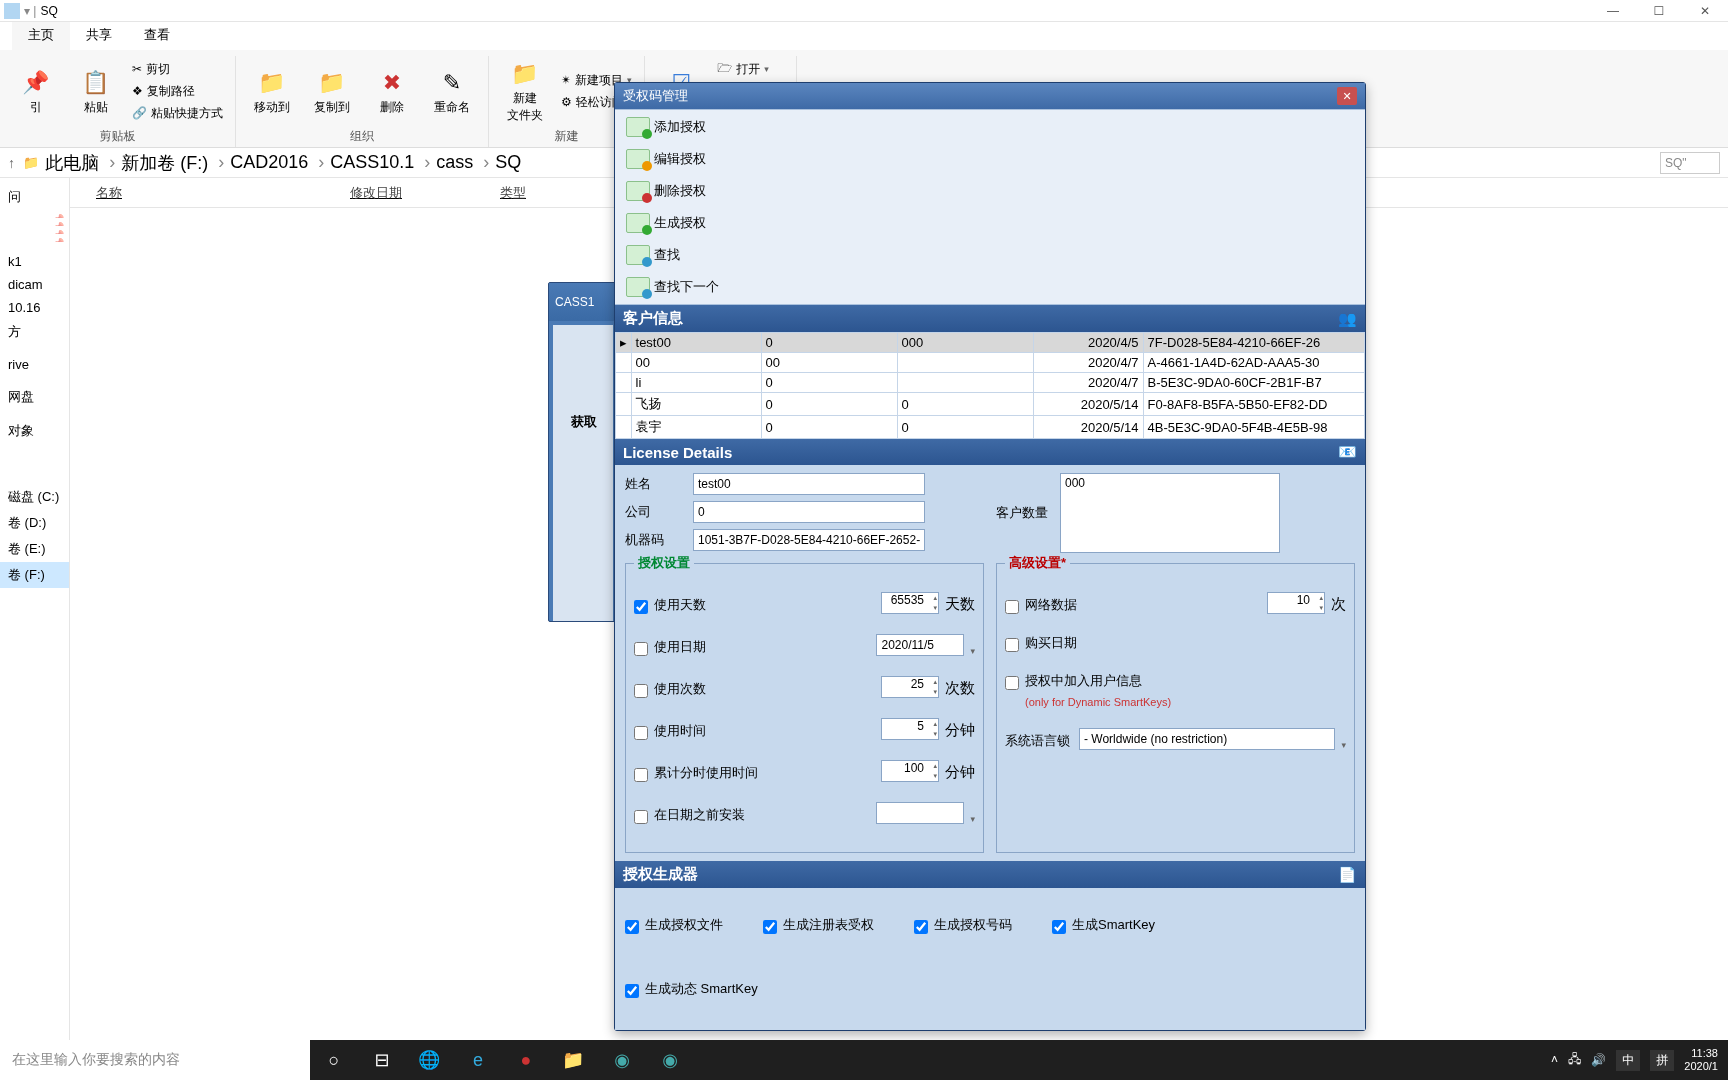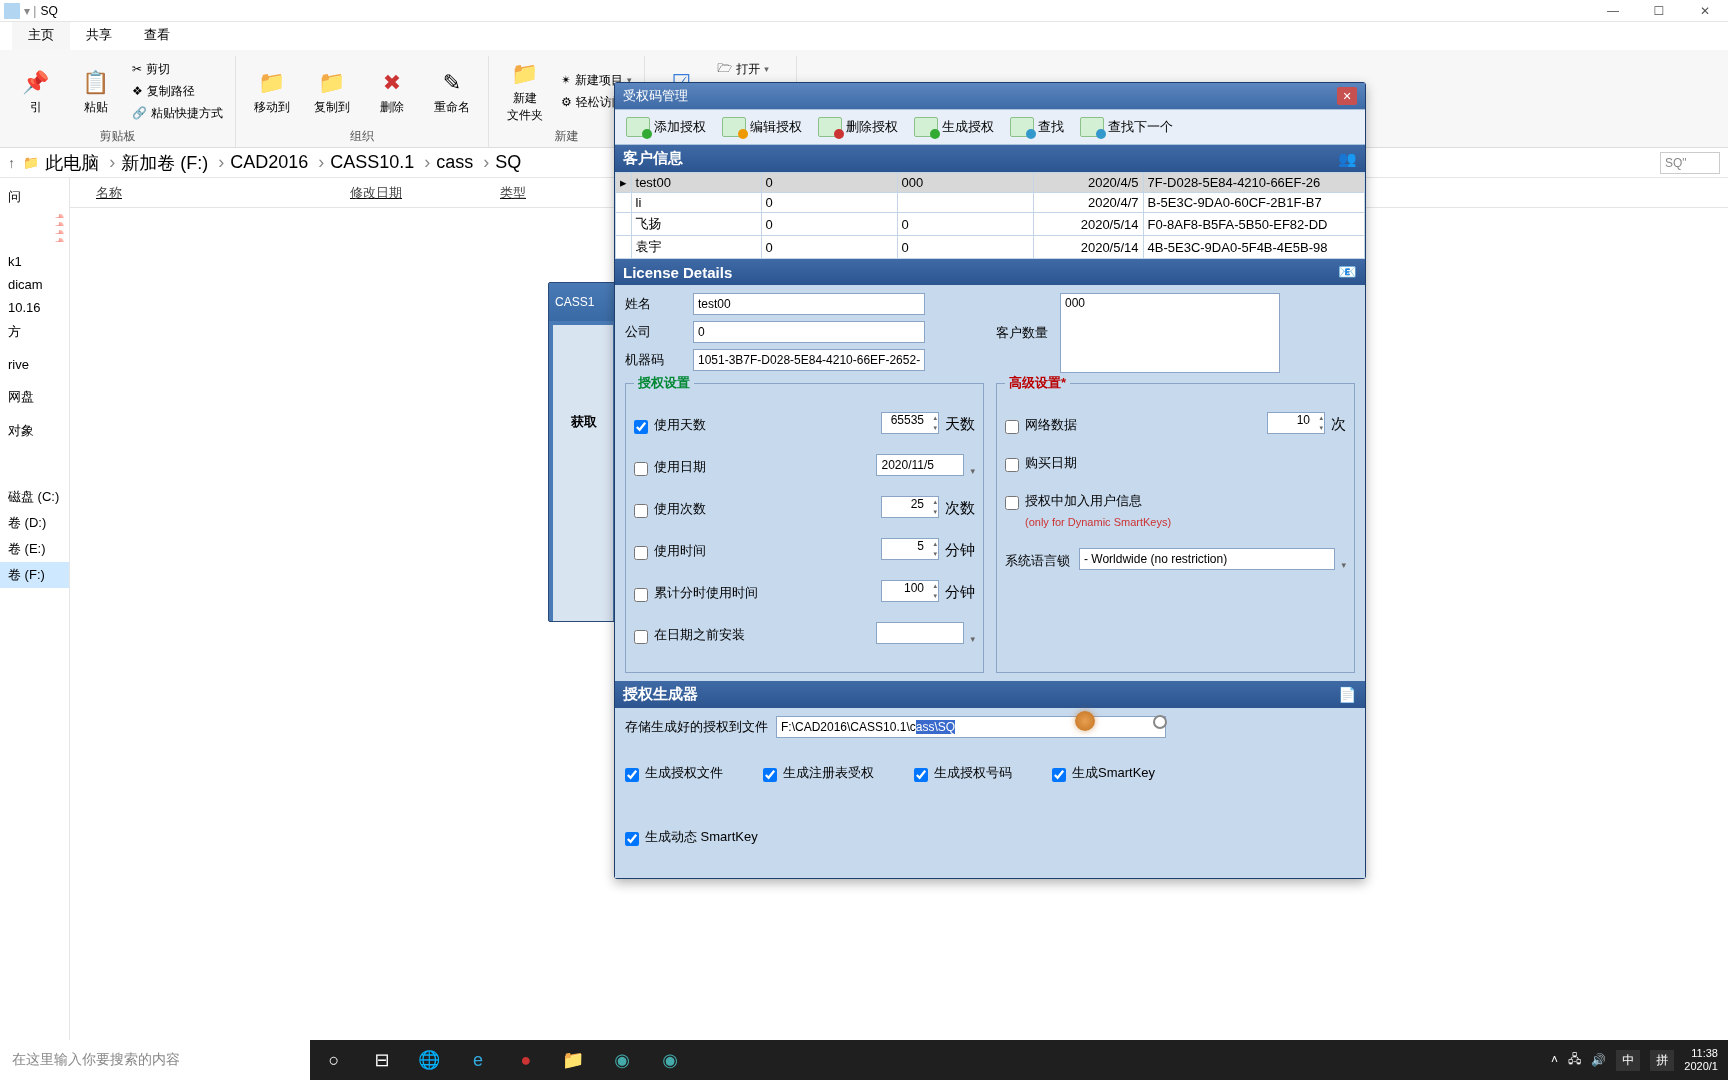"添加授权" .dlg-tb { flex-direction: none -> column }
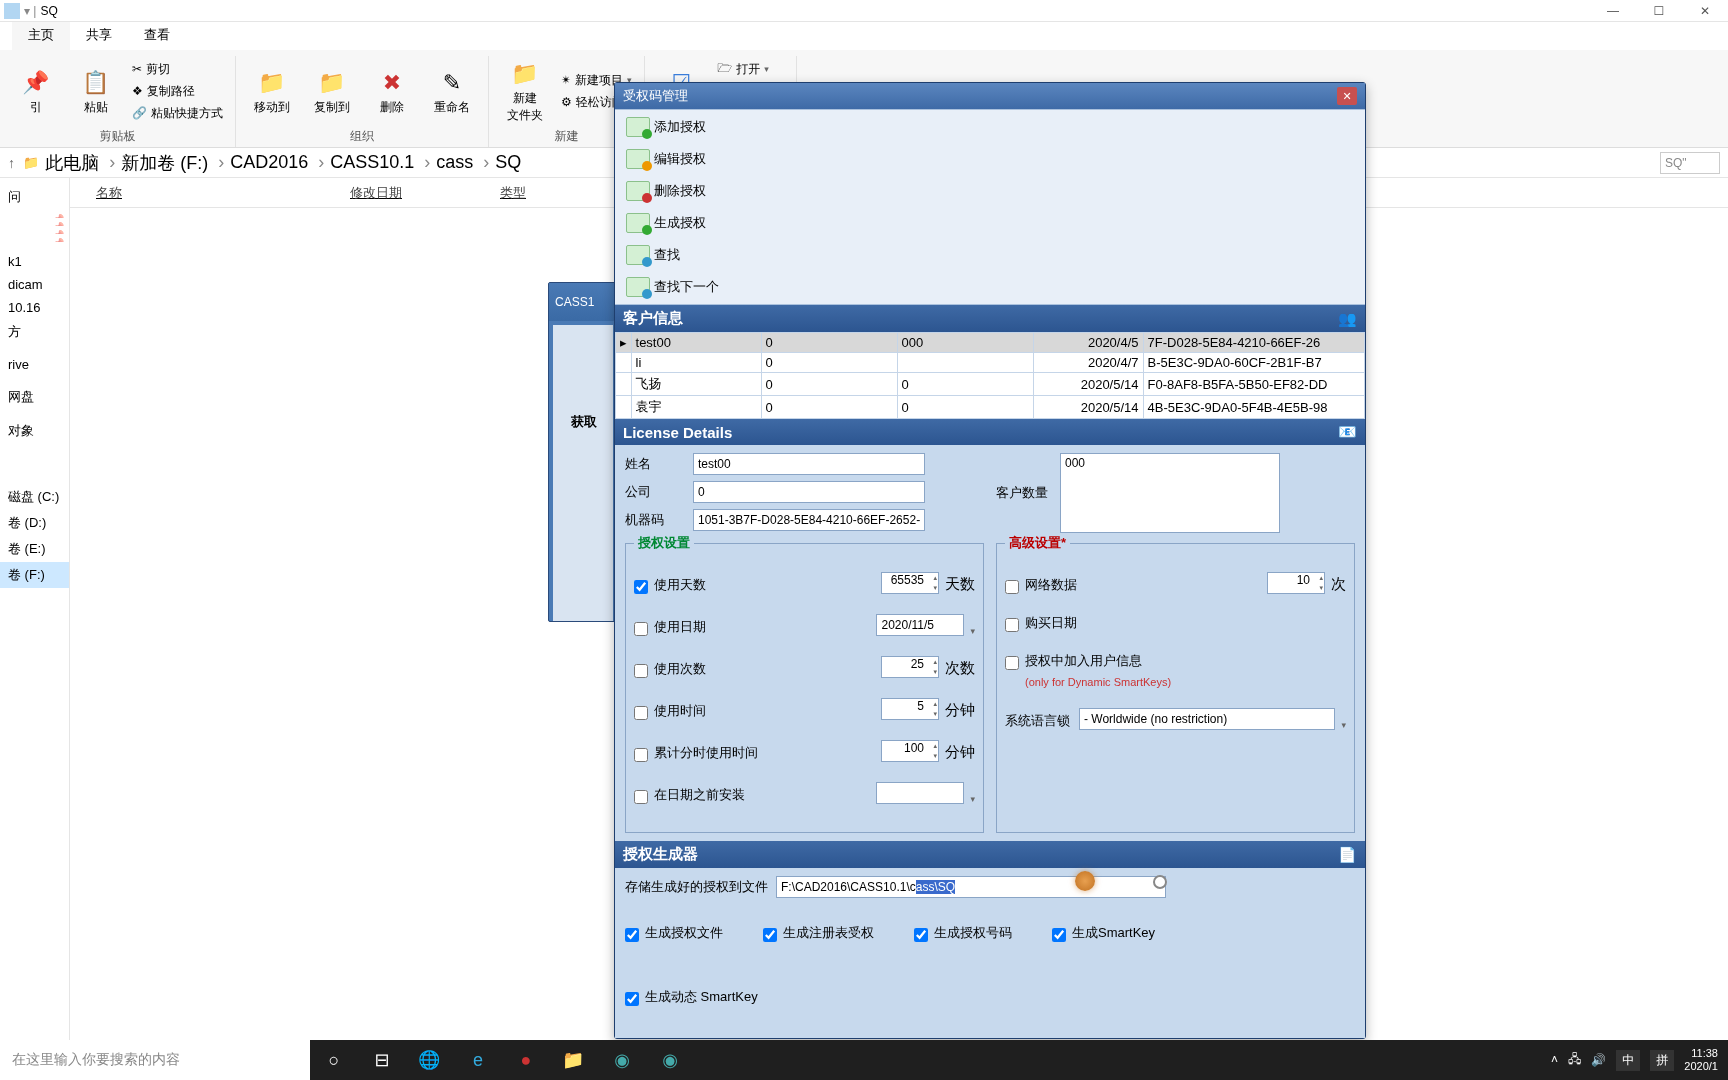"00" tr { html: none -> <tr> <td></td> <td>00</td> <td>00</td> <td></td> <td>2020/4/7</td> <td>A-4661-1A4D-62AD-AAA5-30</td> </tr> }
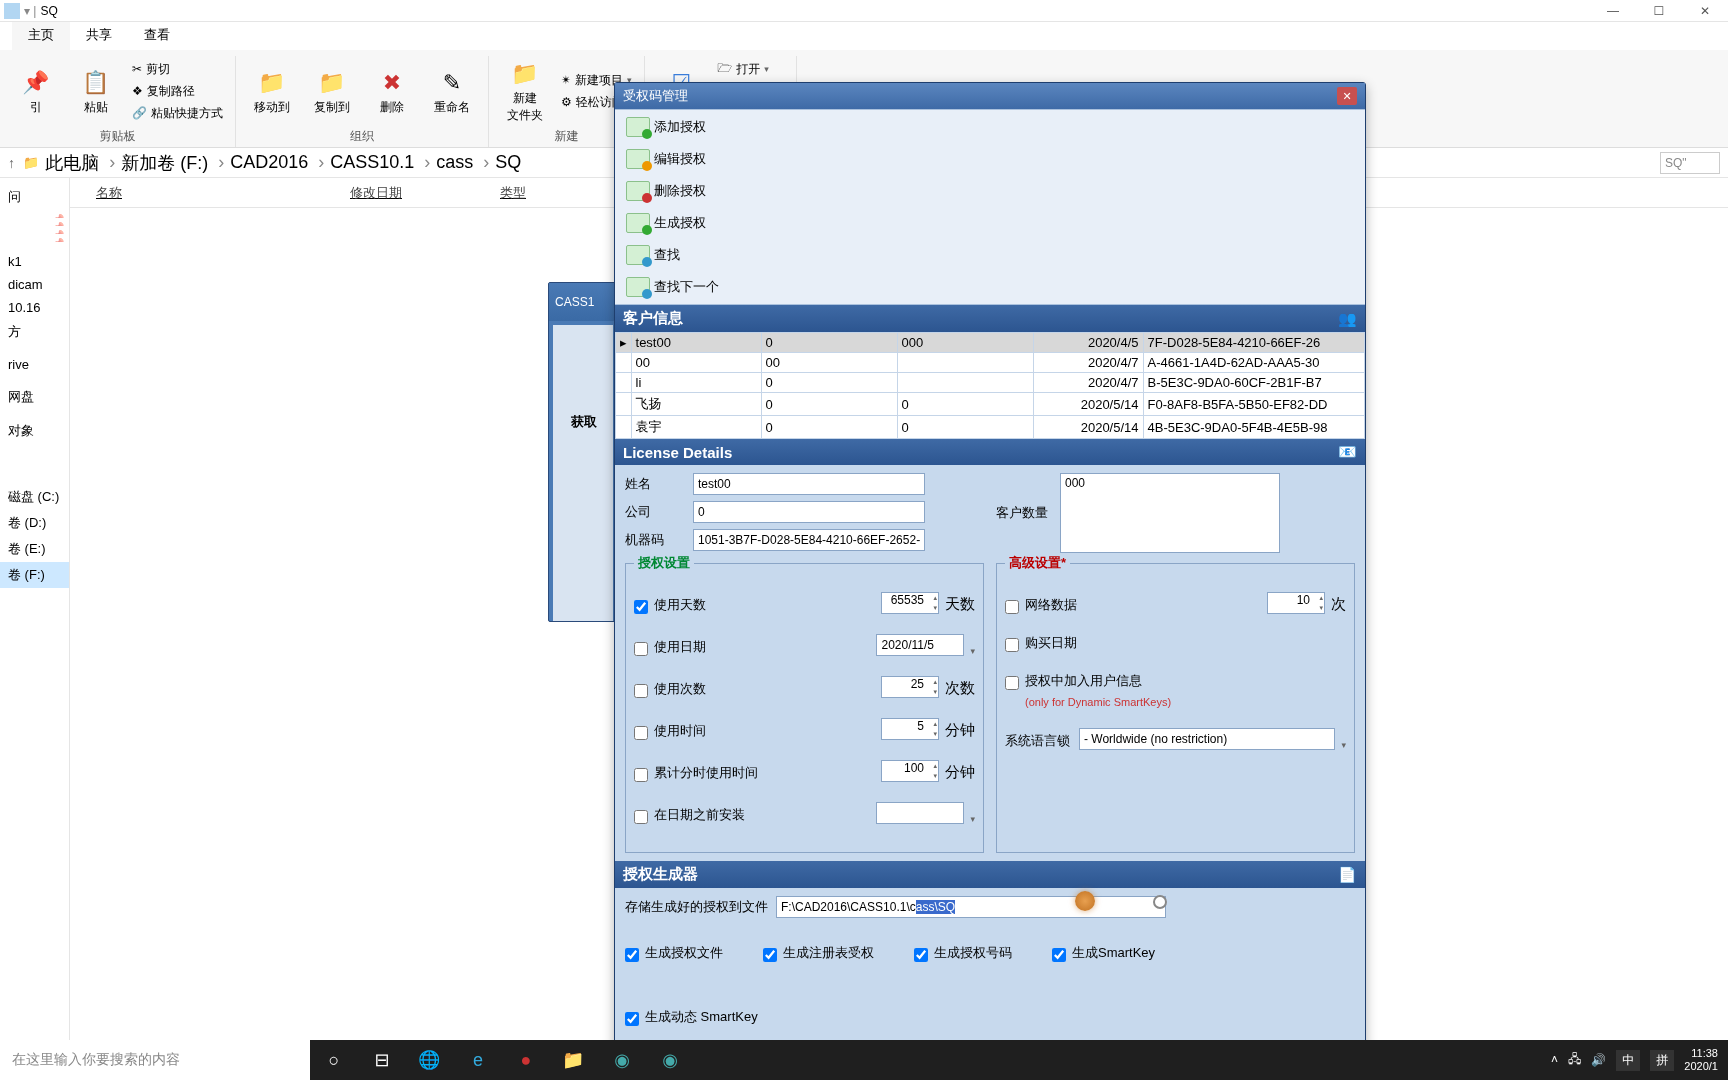"存储生成好的授权到文件" div.genrow { html: <div> <span>存储生成好的授权到文件</span> <div> <span>F:\CAD2016\CASS10.1\c</span> <span>ass\SQ</span> <div></div> <div></div> </div> </div> -> none }
